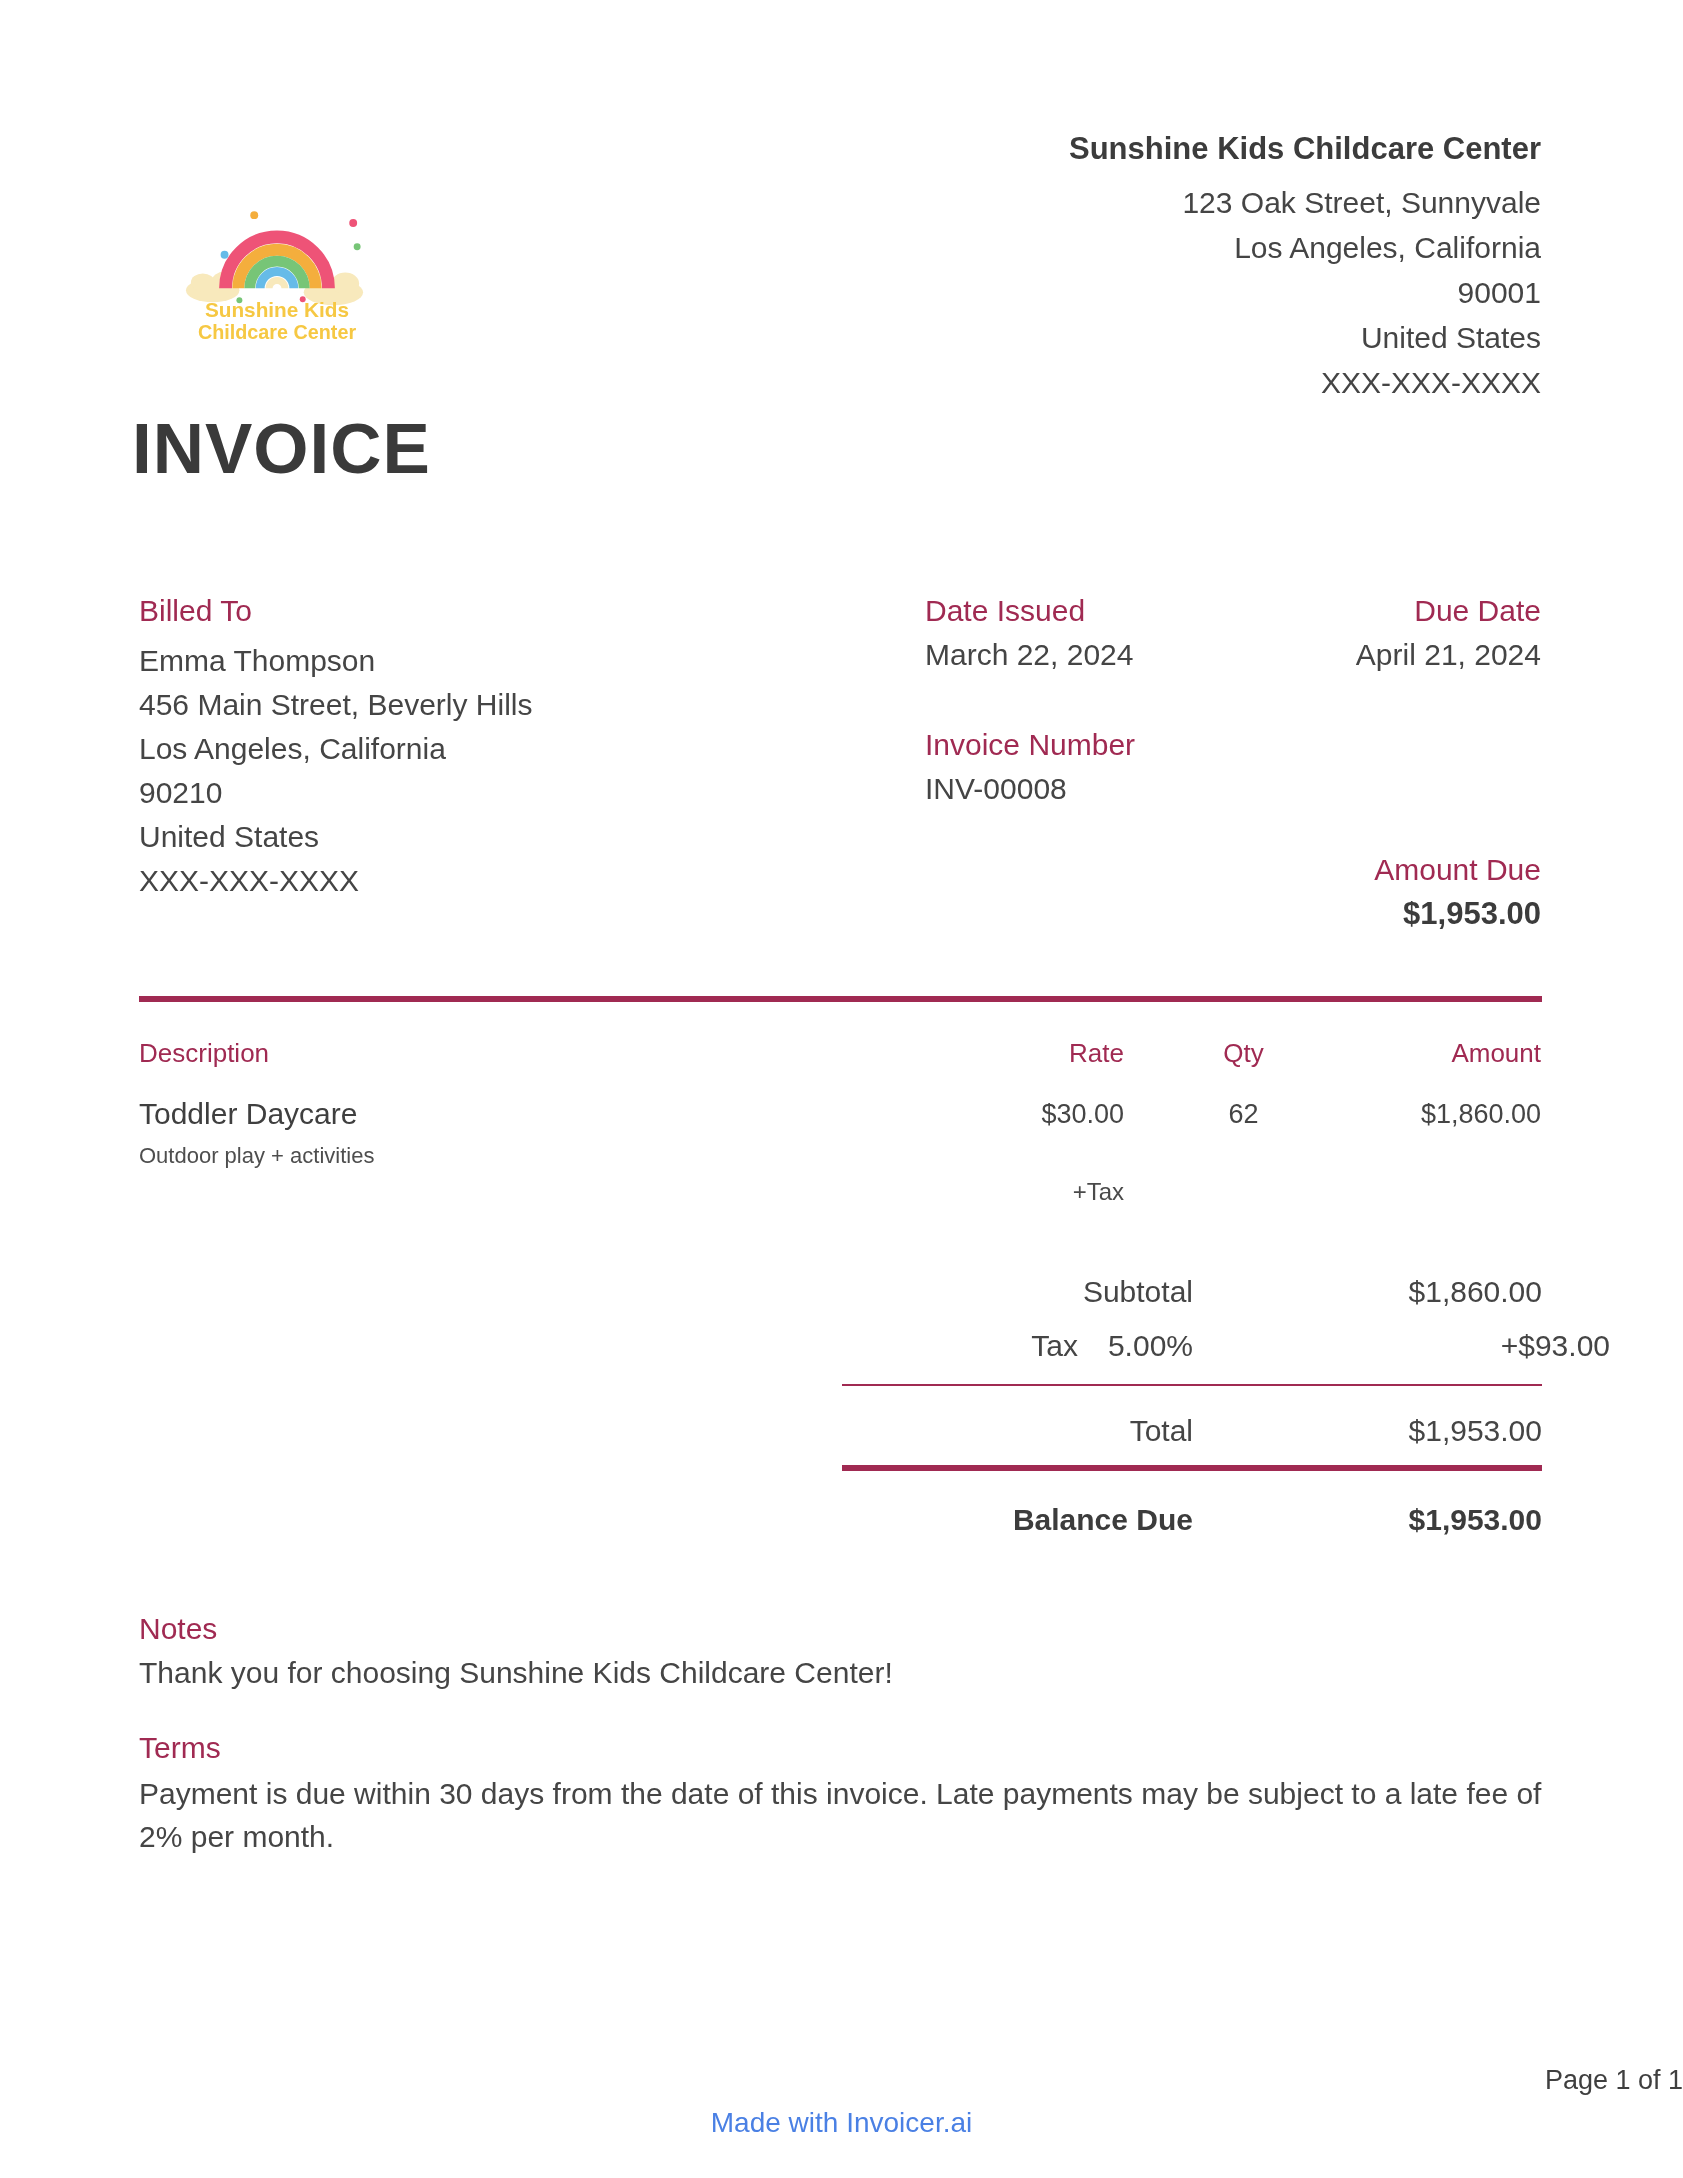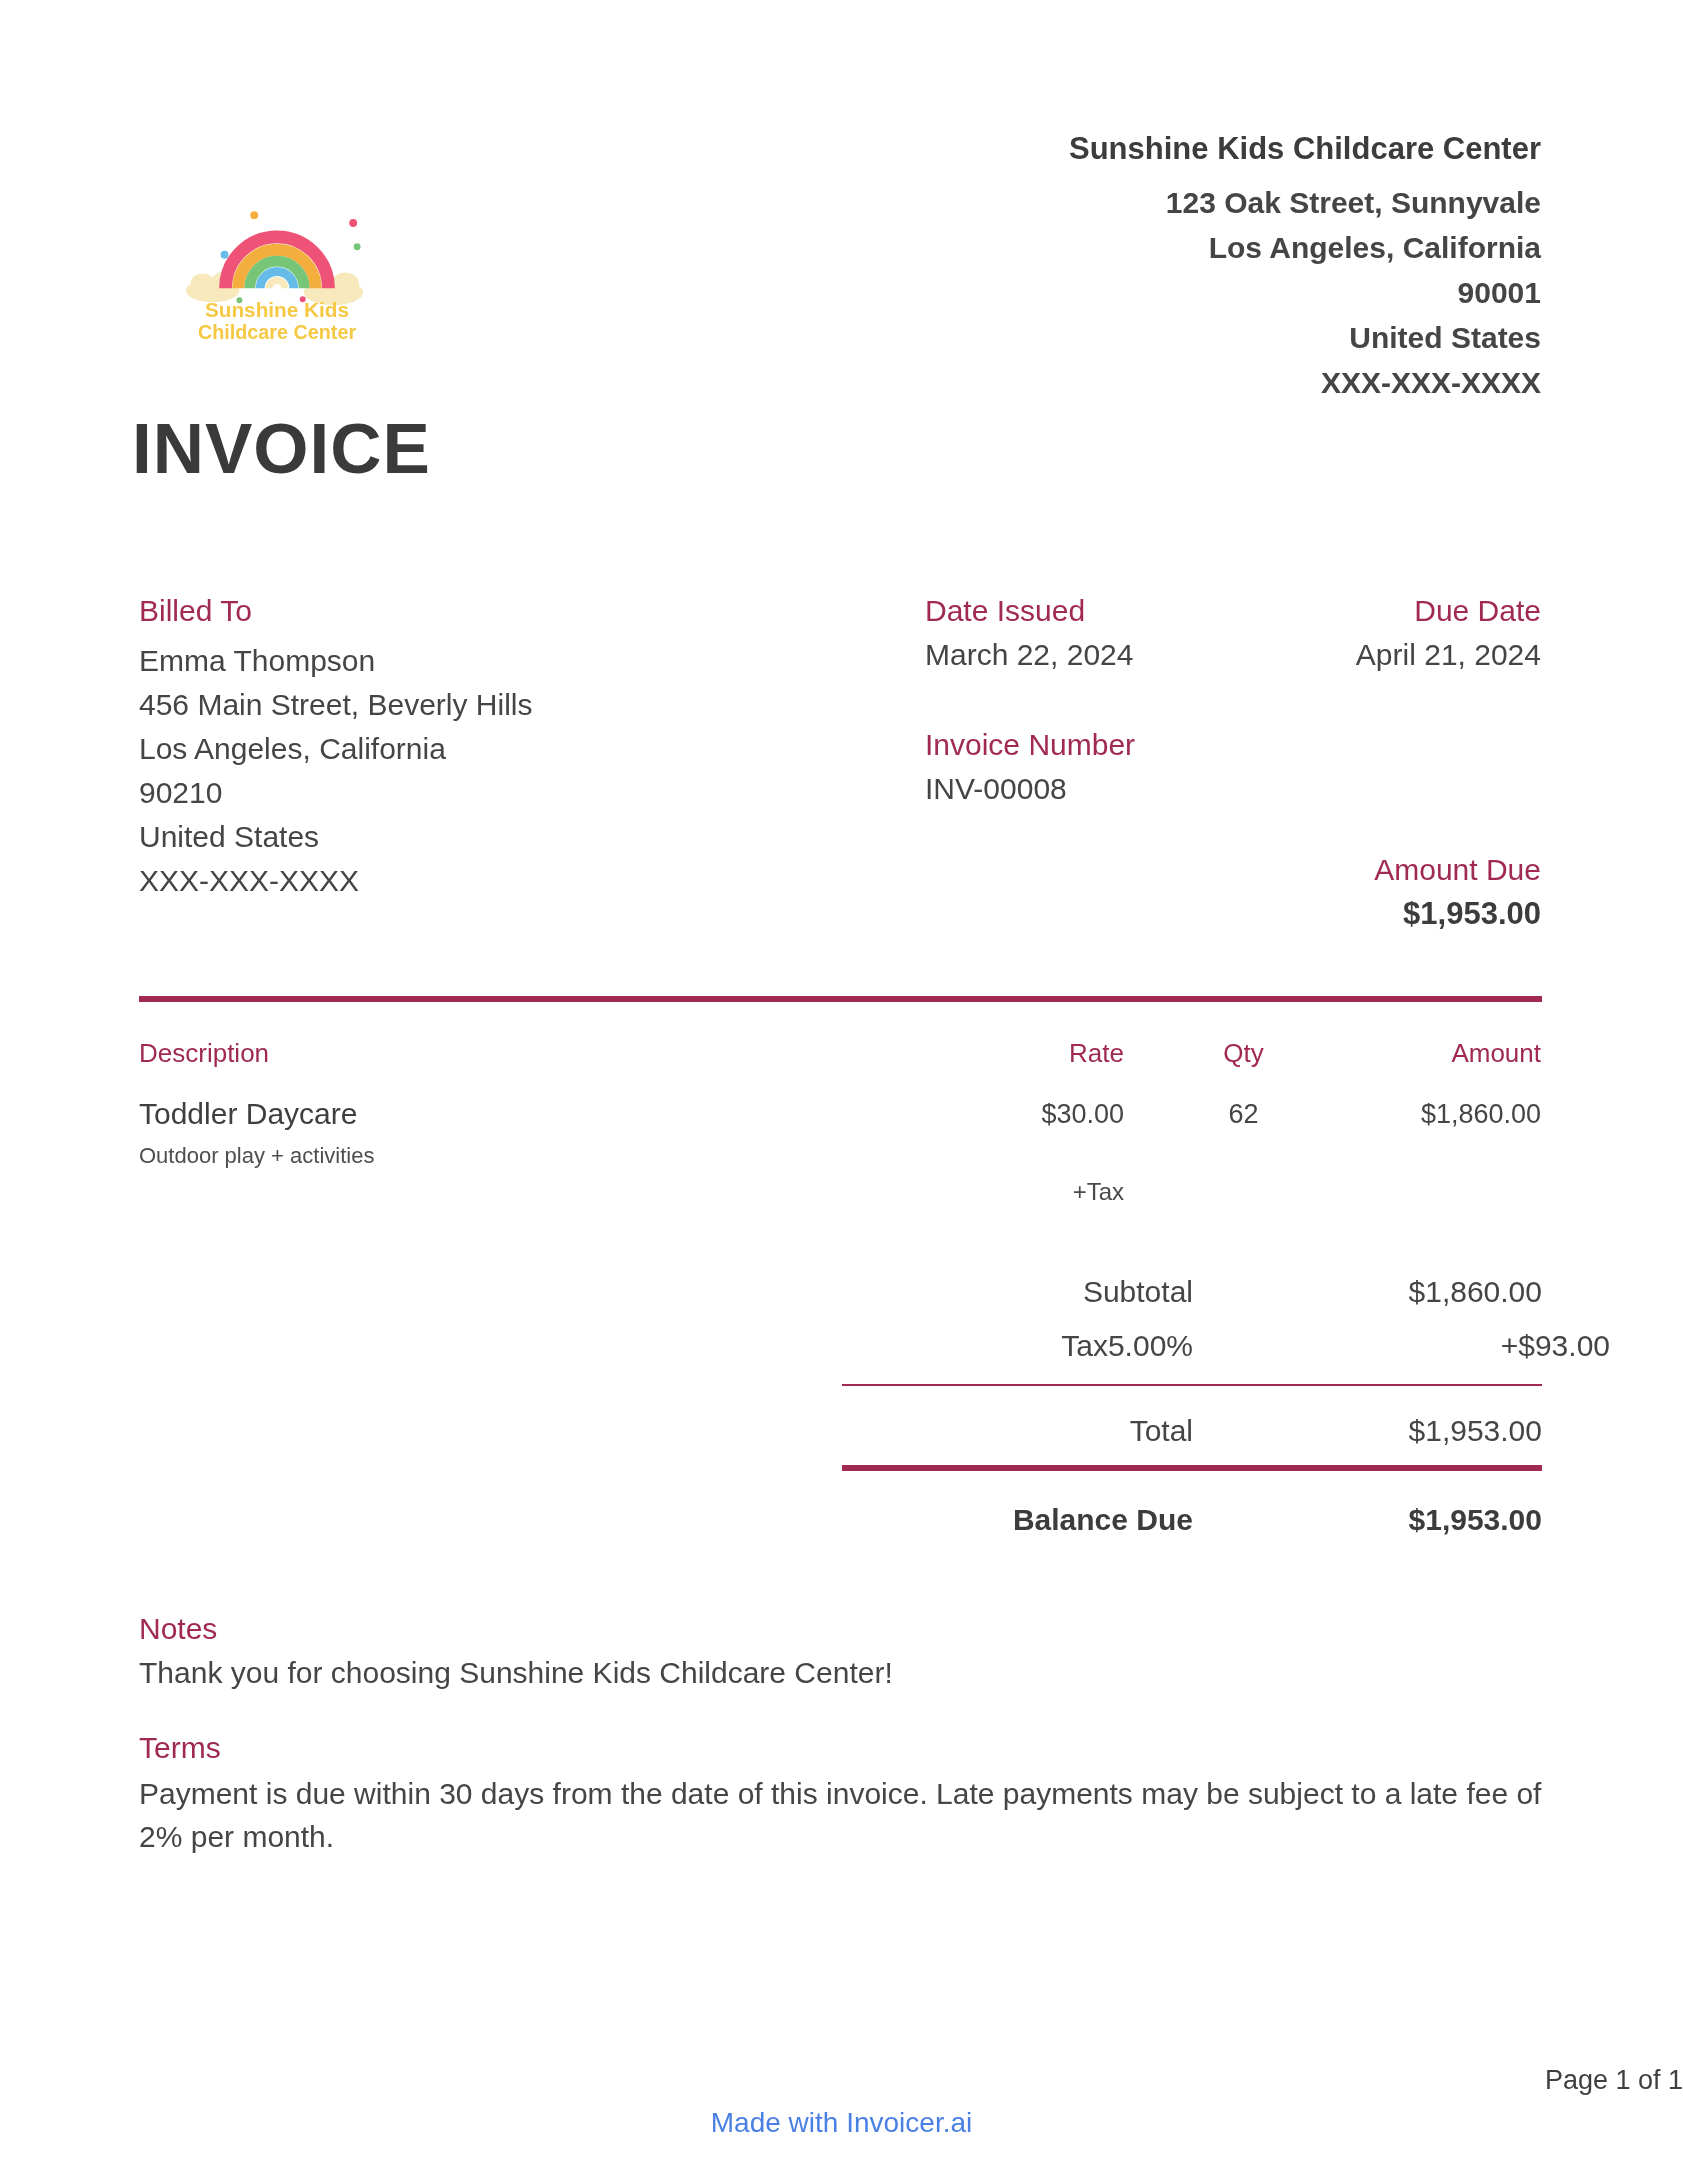"123 Oak Street, Sunnyvale" .company-line { font-weight: bold -> none }
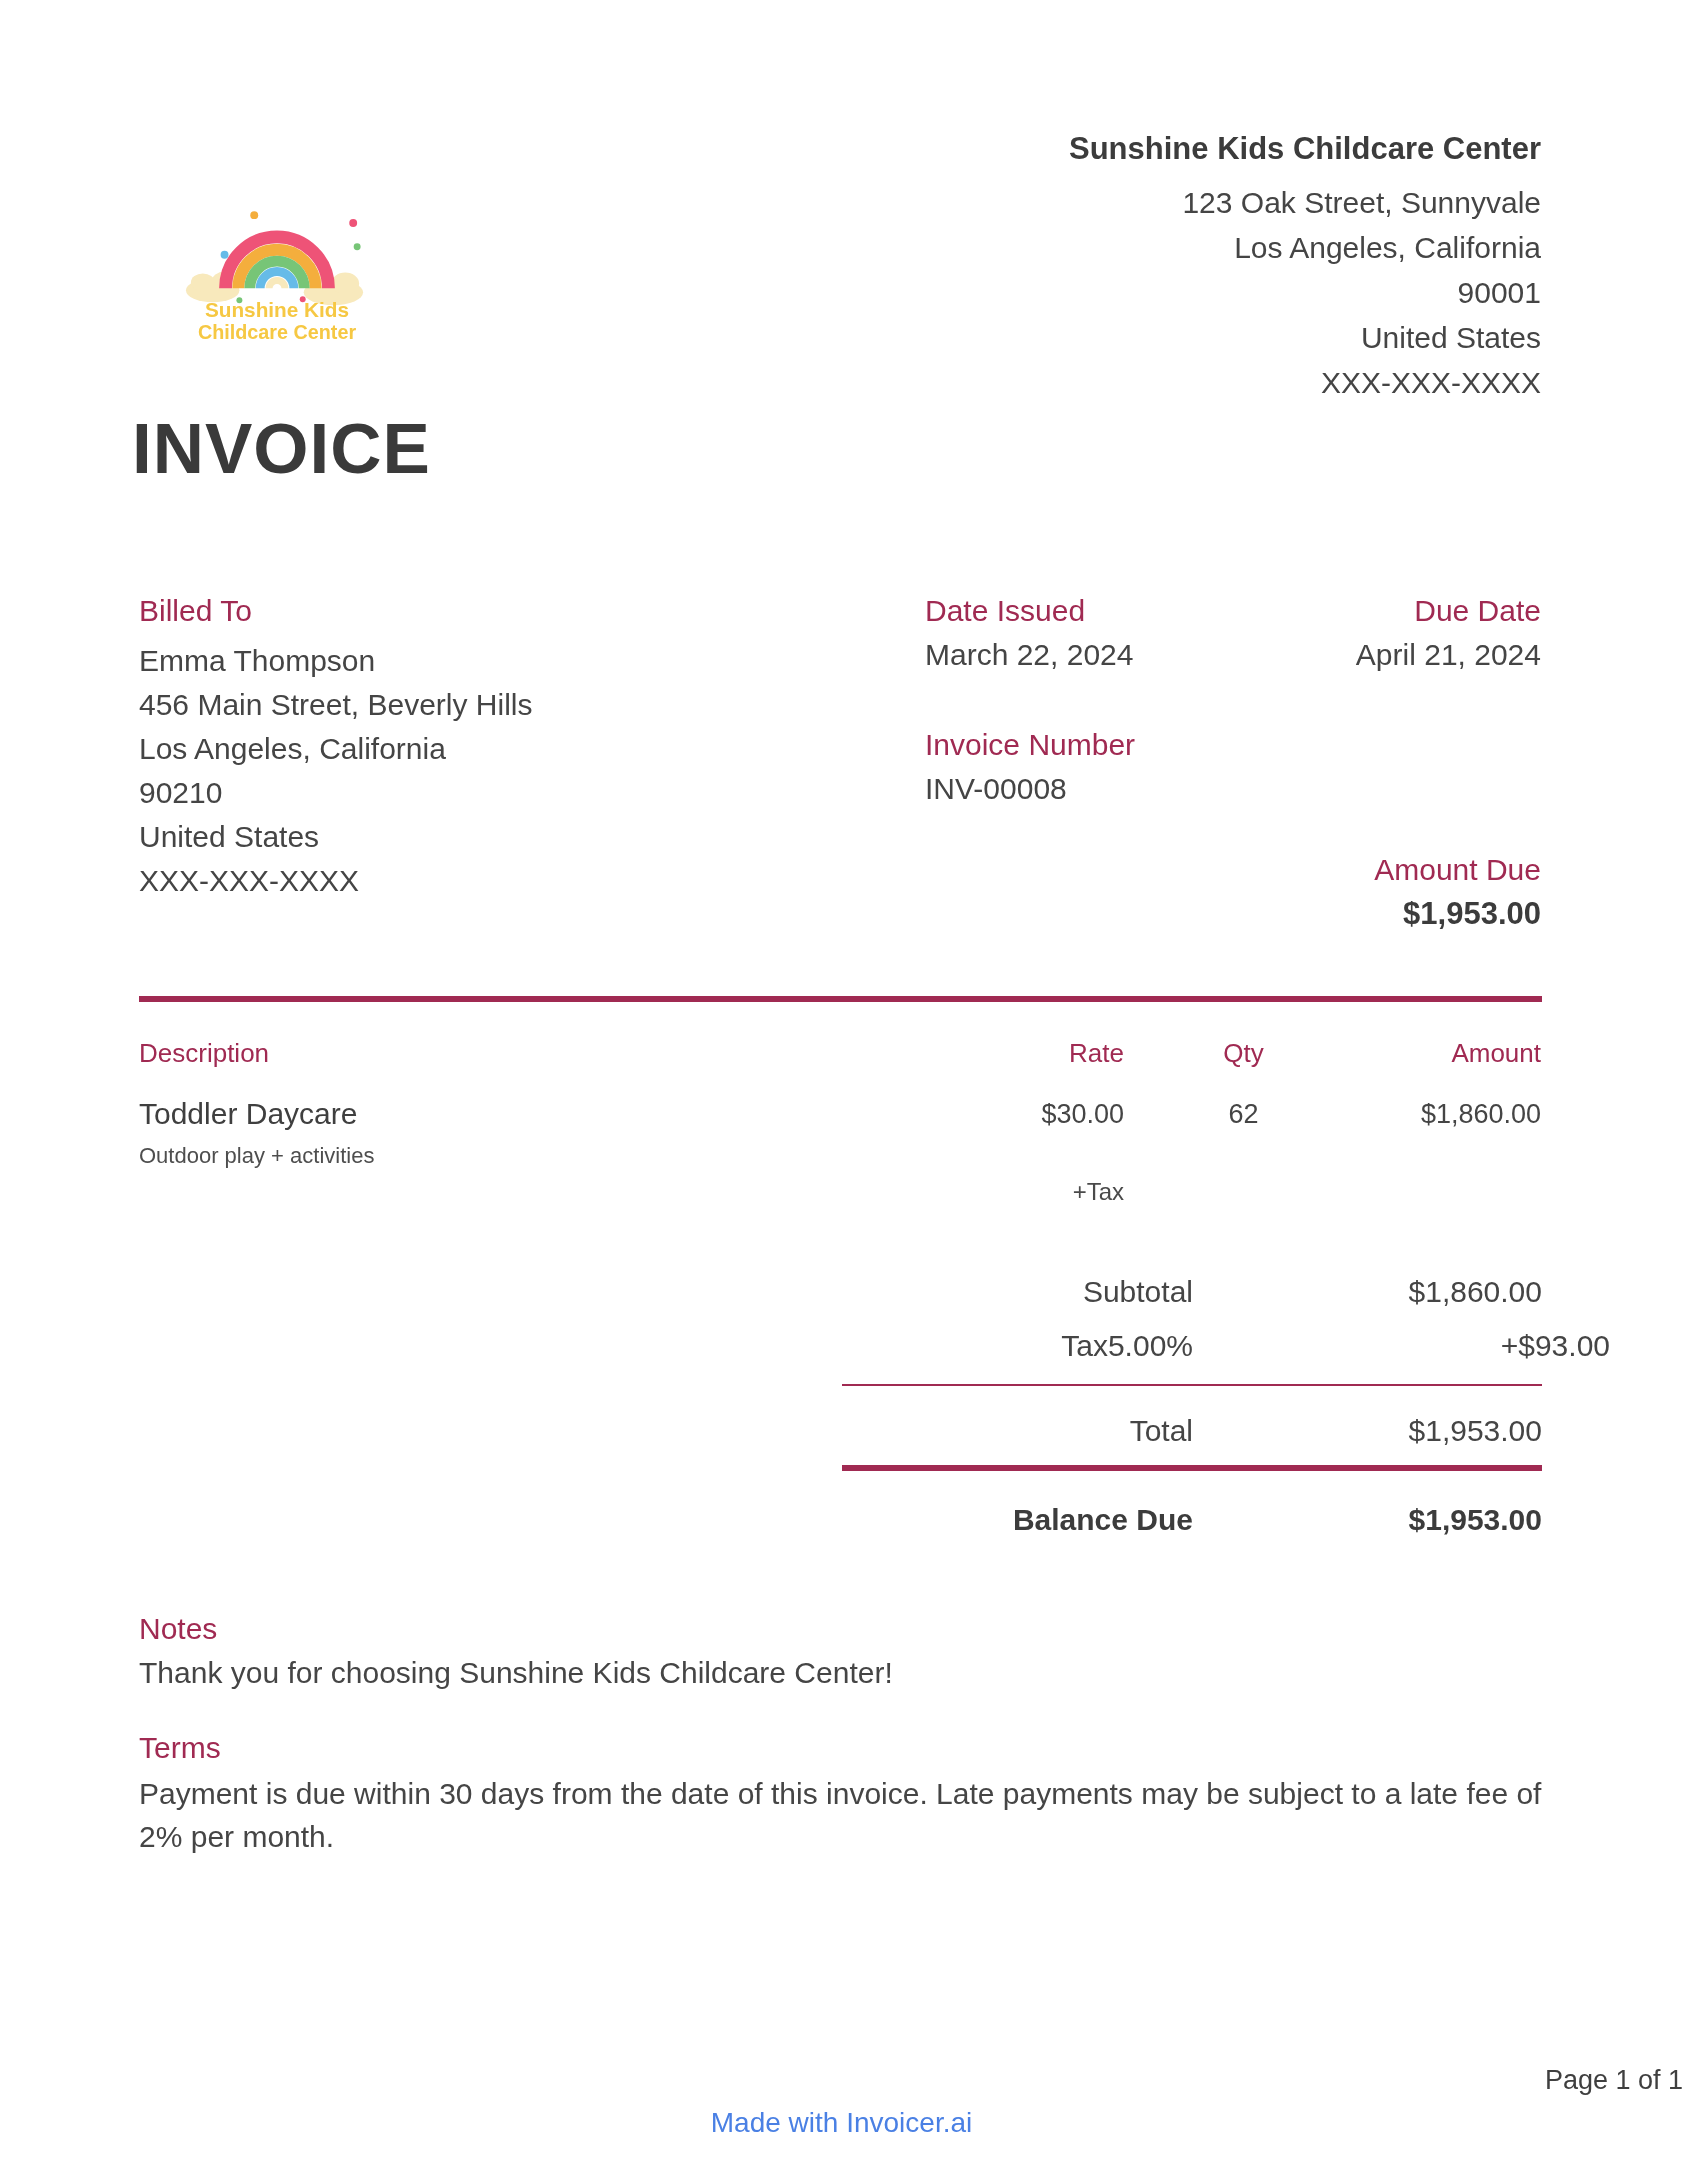"Tax" .tax-label-row { gap: none -> 30px }
